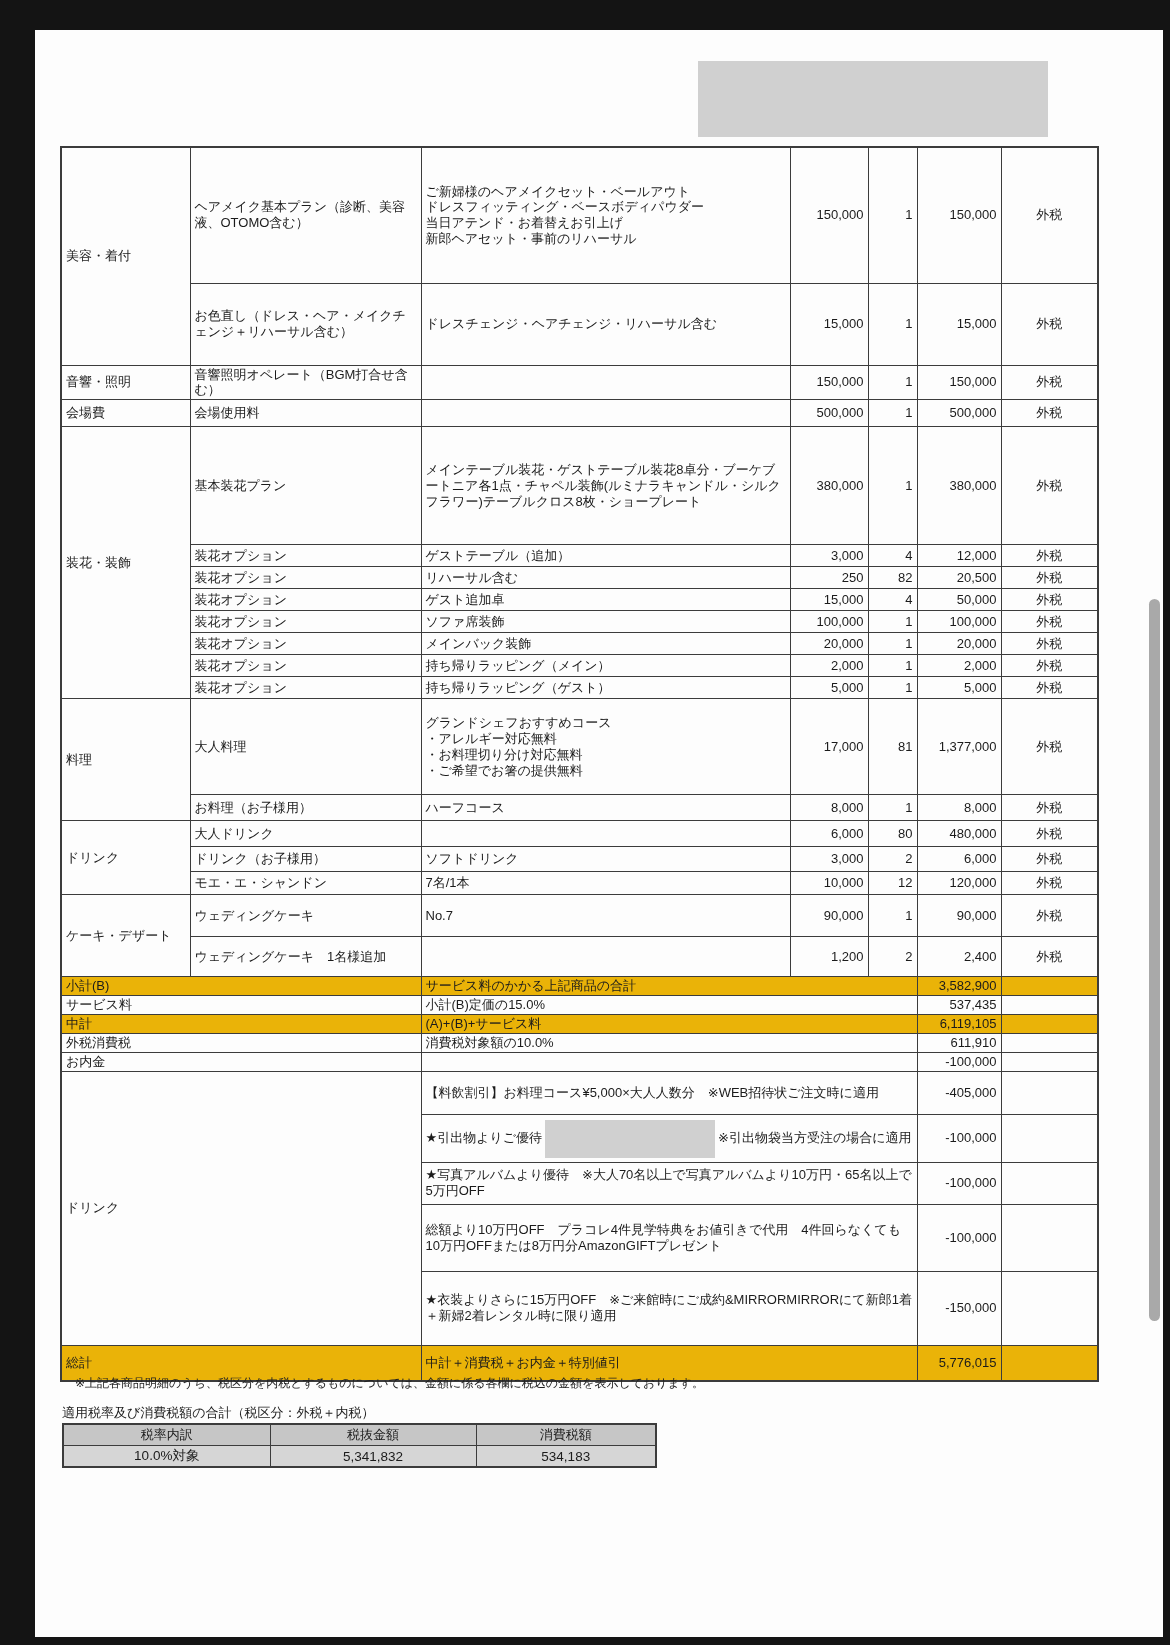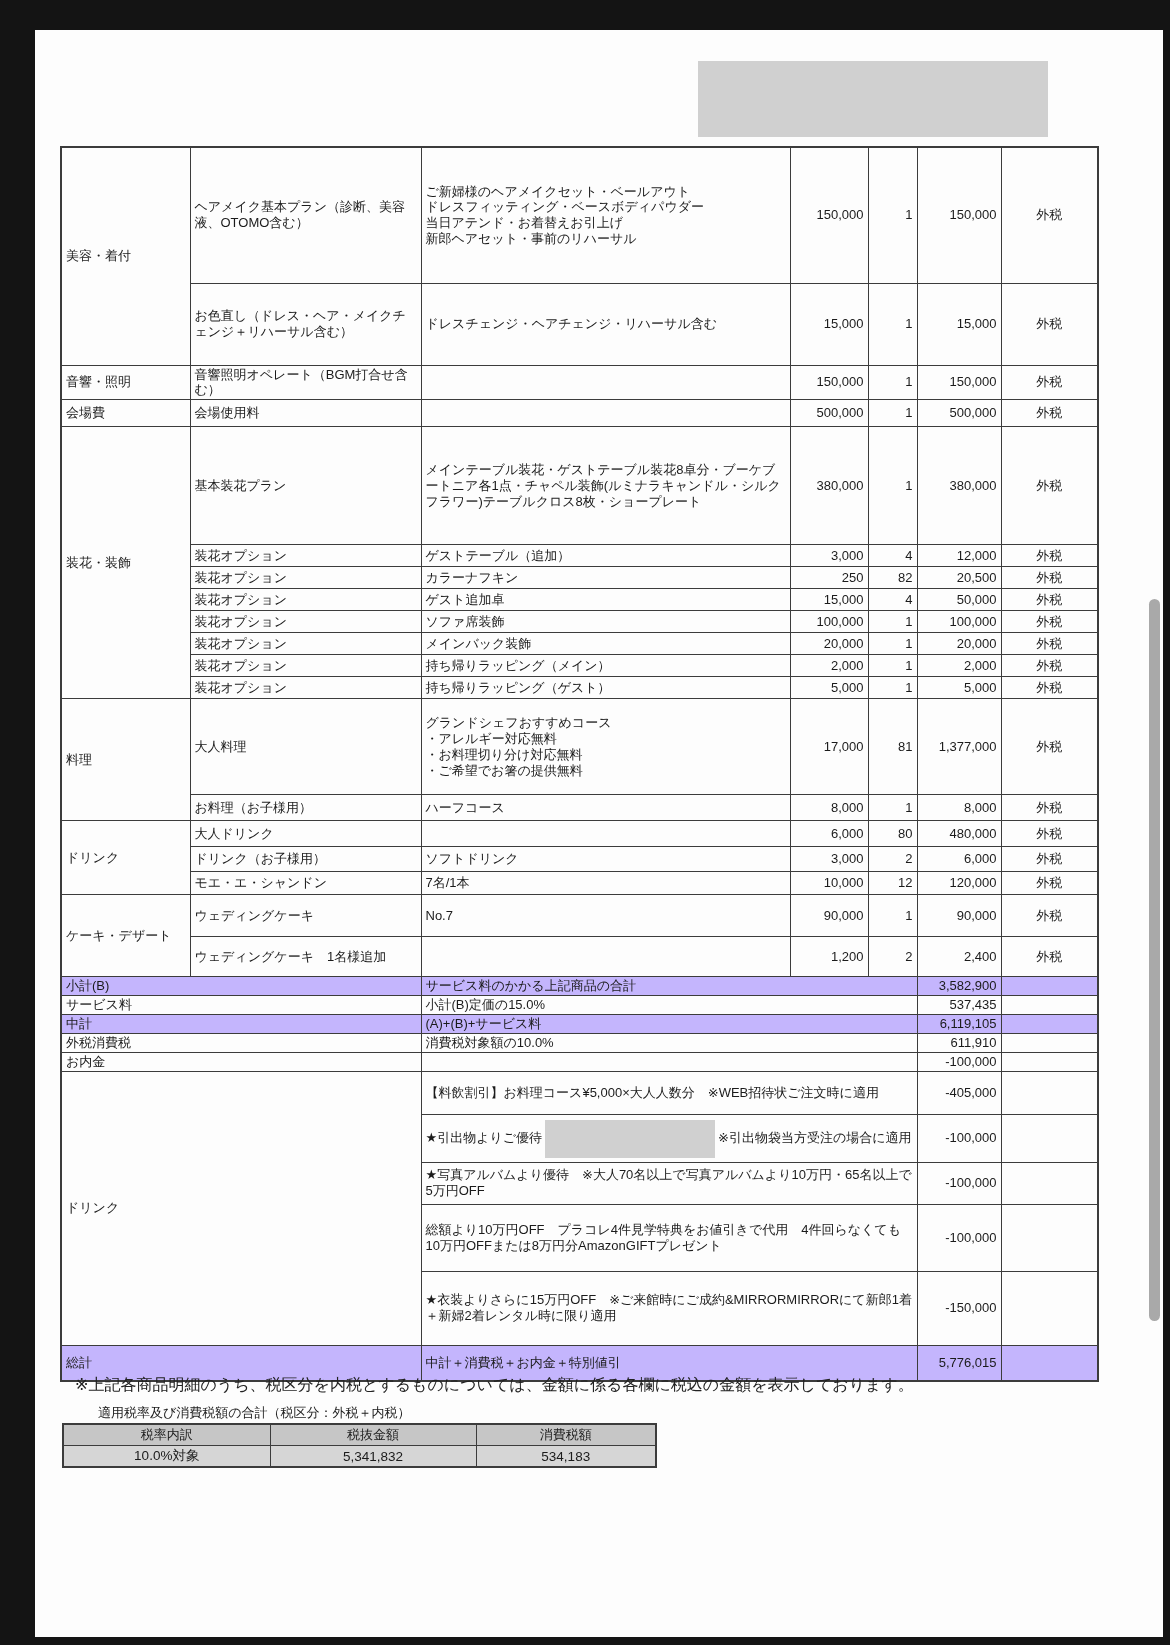"カラーナフキン" td.d { text: カラーナフキン -> リハーサル含む }
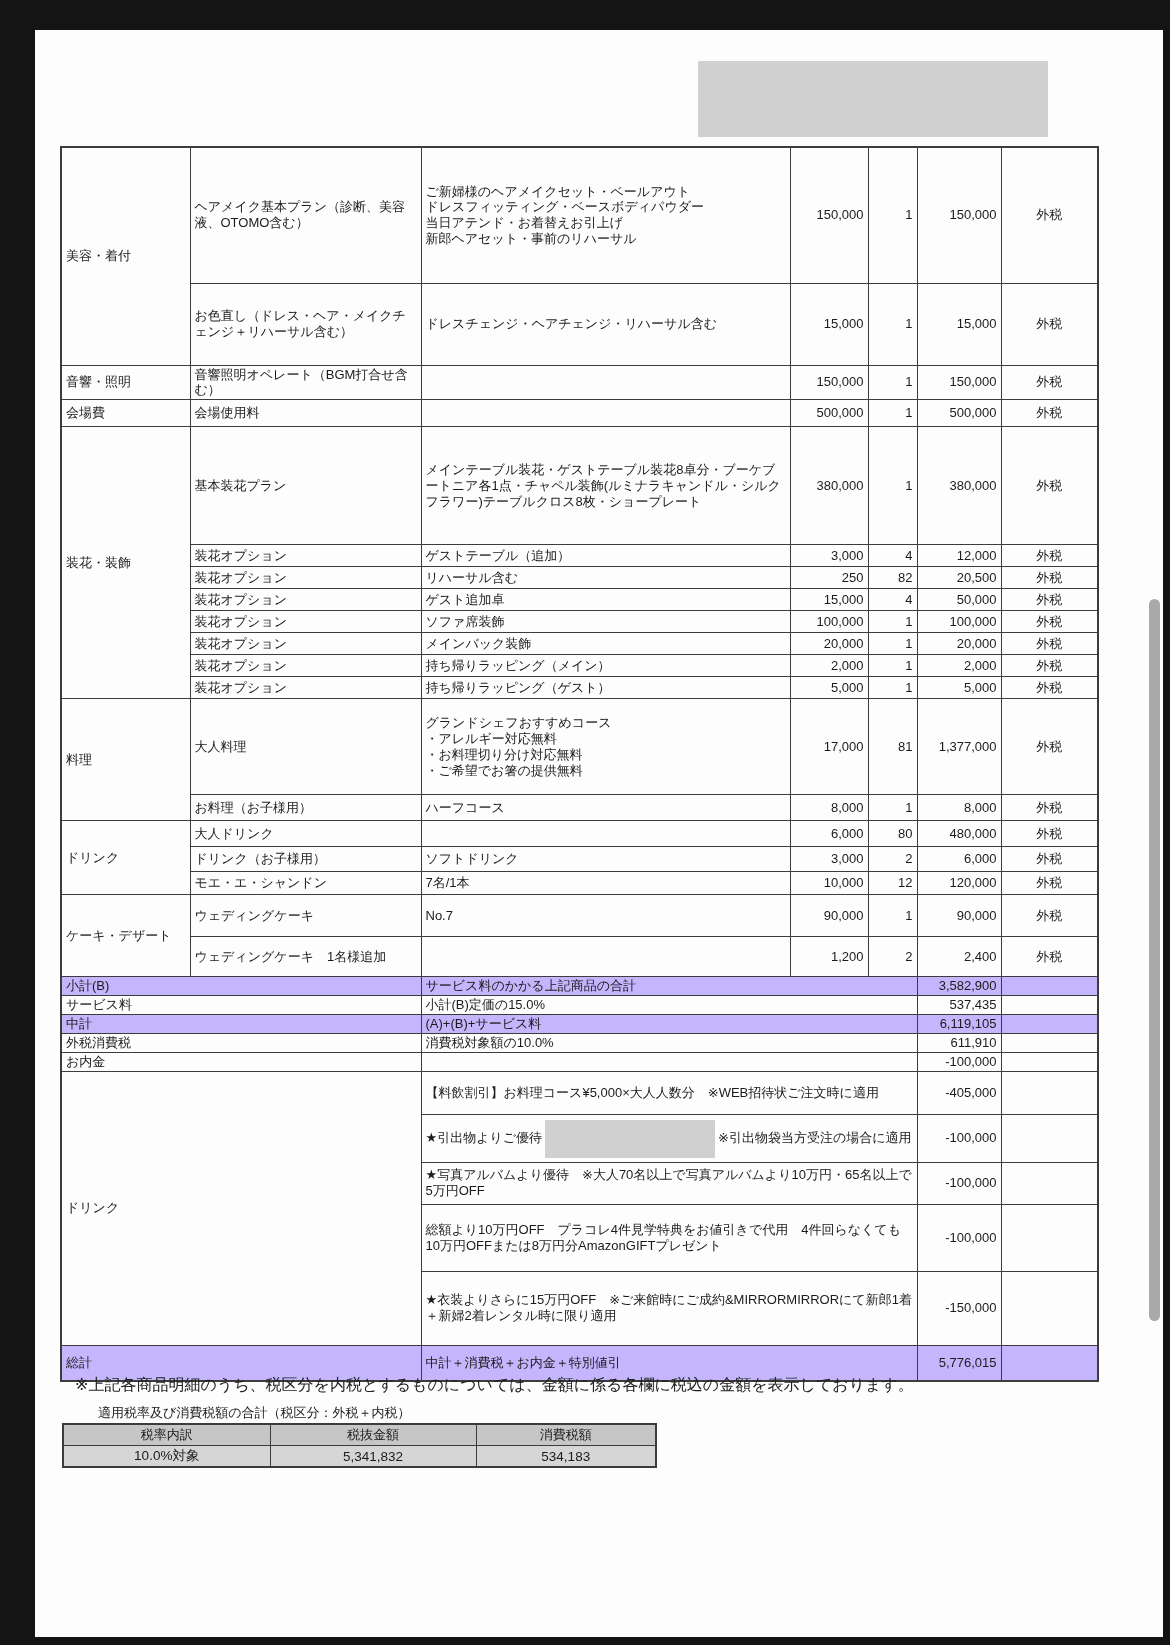"小計(B)" tr.band td { background: #c4b5fd -> #eab308 }
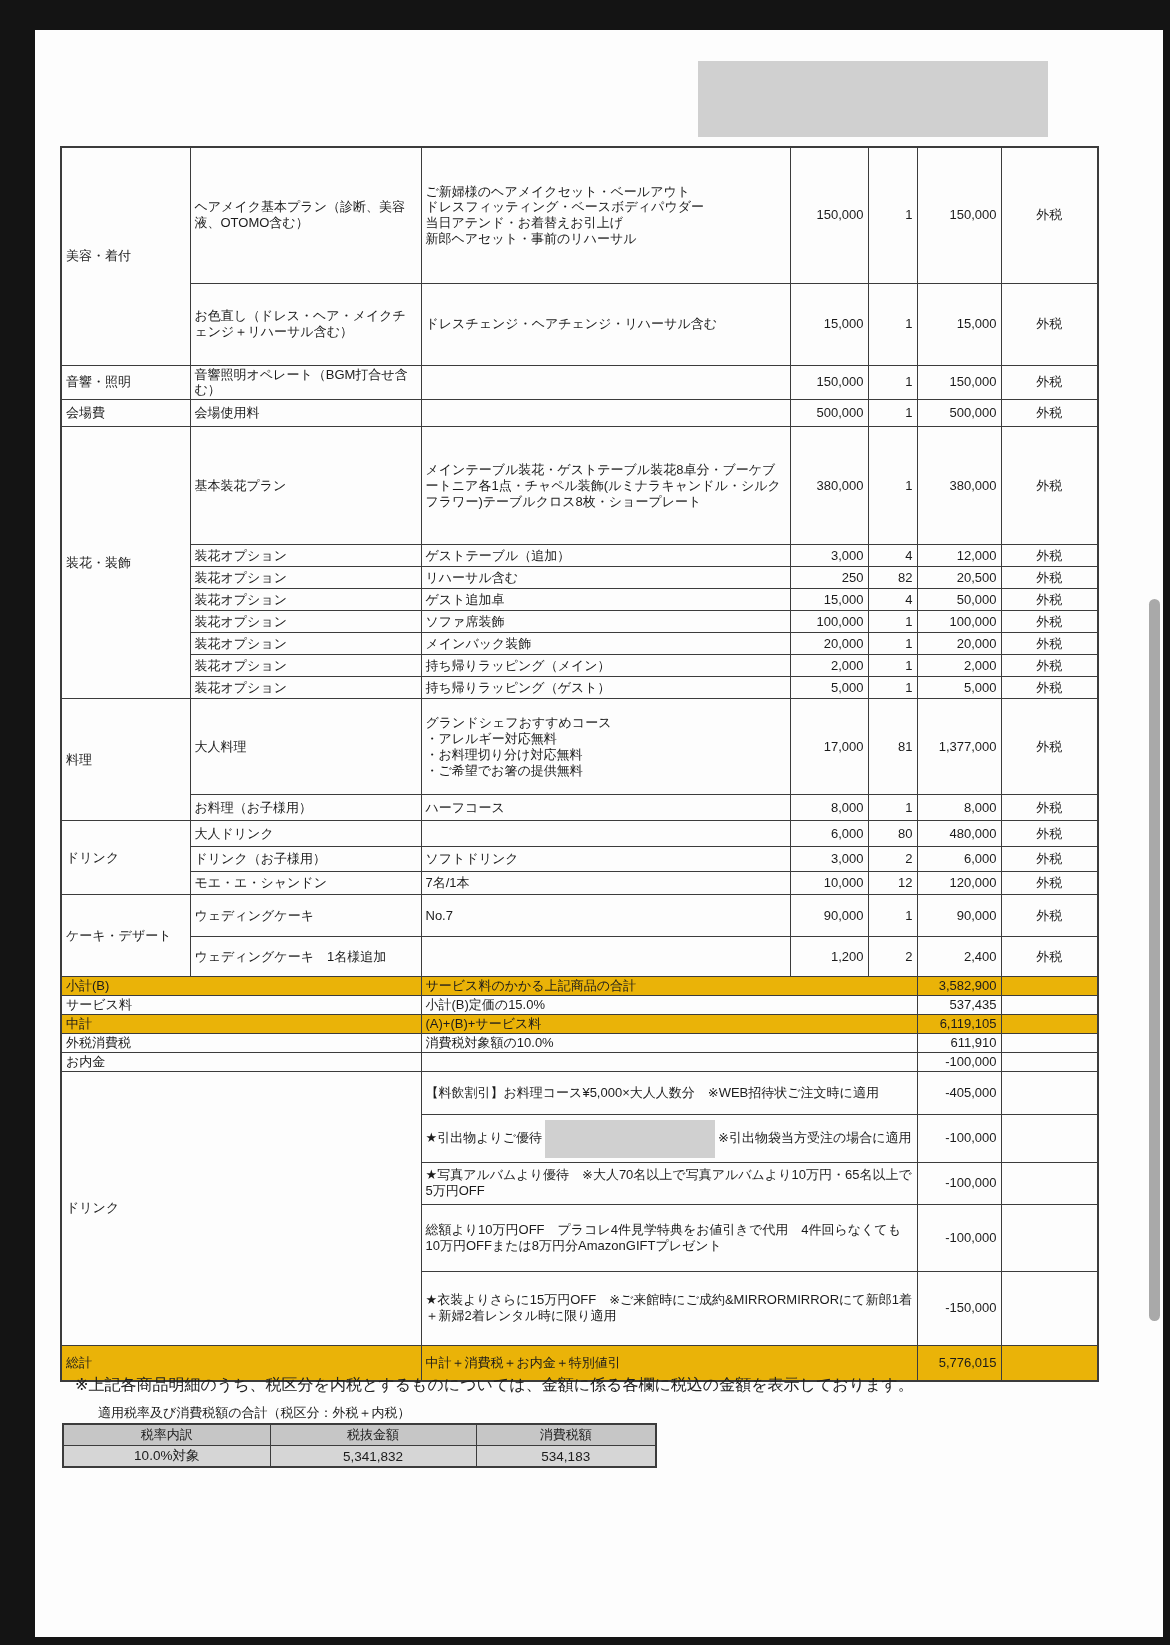"※上記各商品明細のうち、税区分を内税とするものについては、金額に係る各欄に税込の" .footnote { font-size: 16px -> 12px }
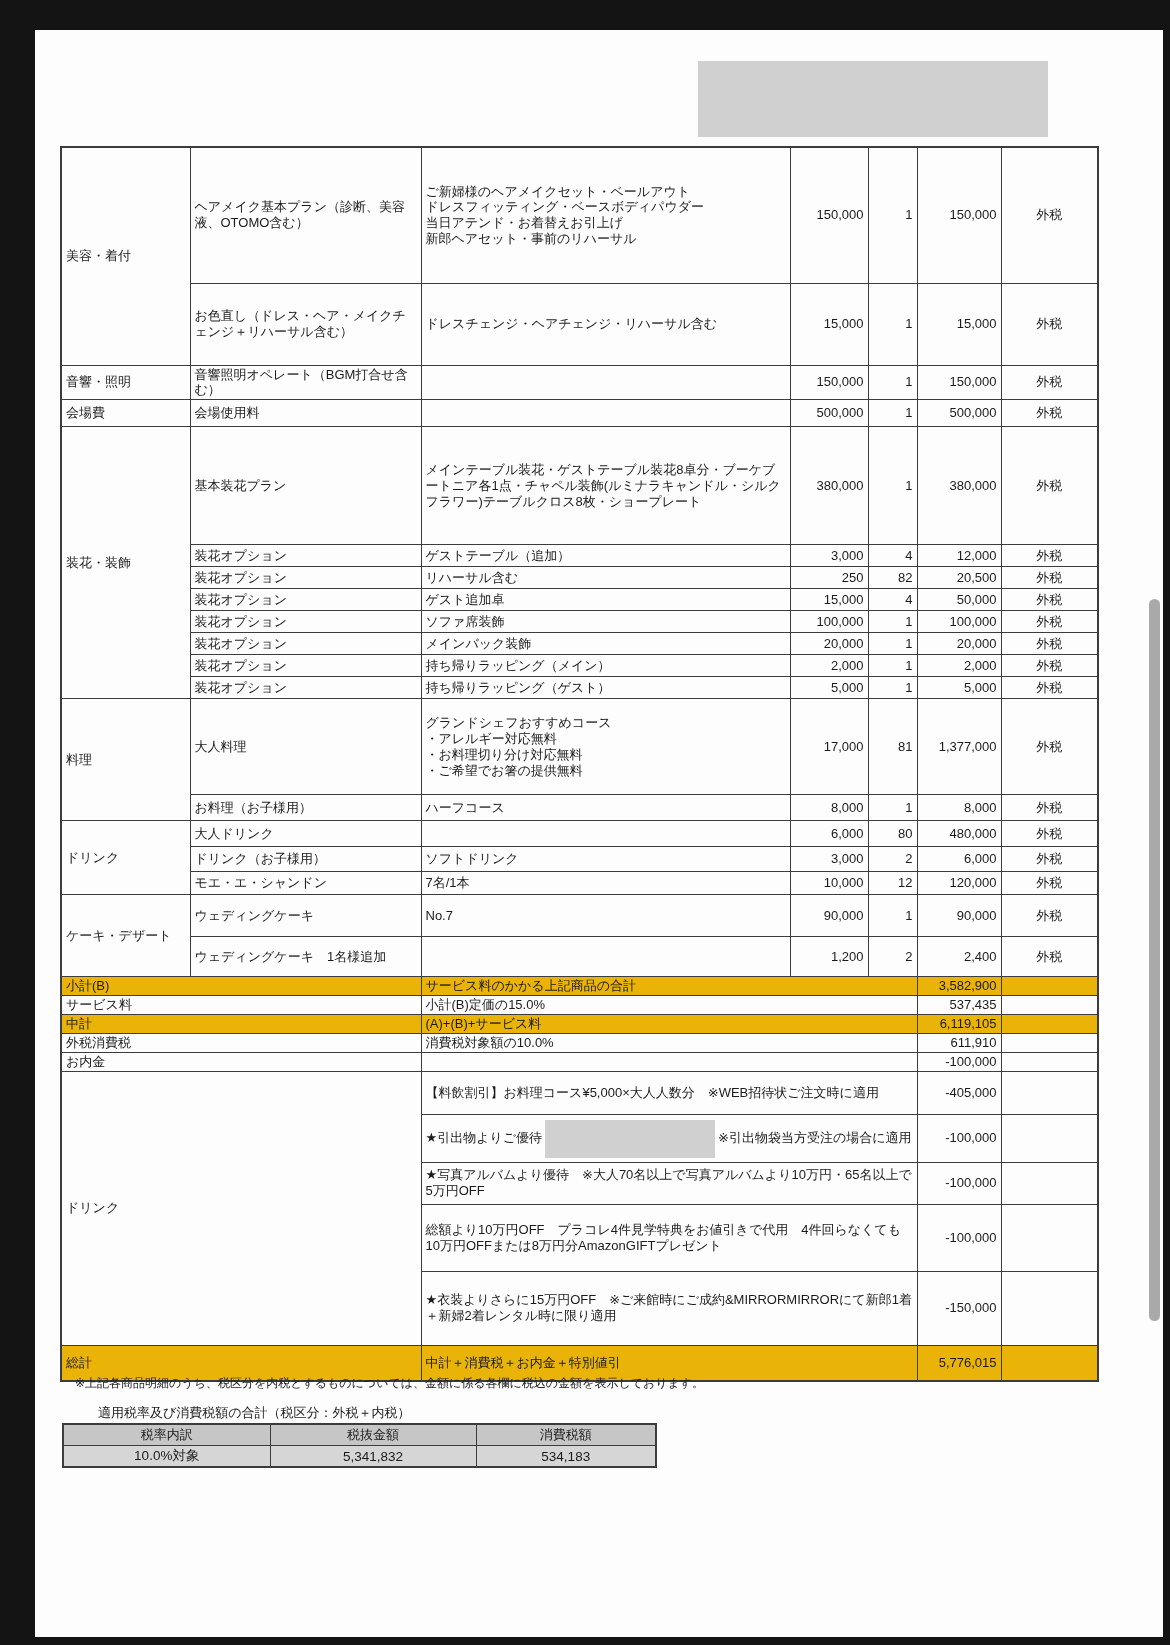"適用税率及び消費税額の合計（税区分：外税＋内税）" .tax-title { margin-left: 36px -> none }
